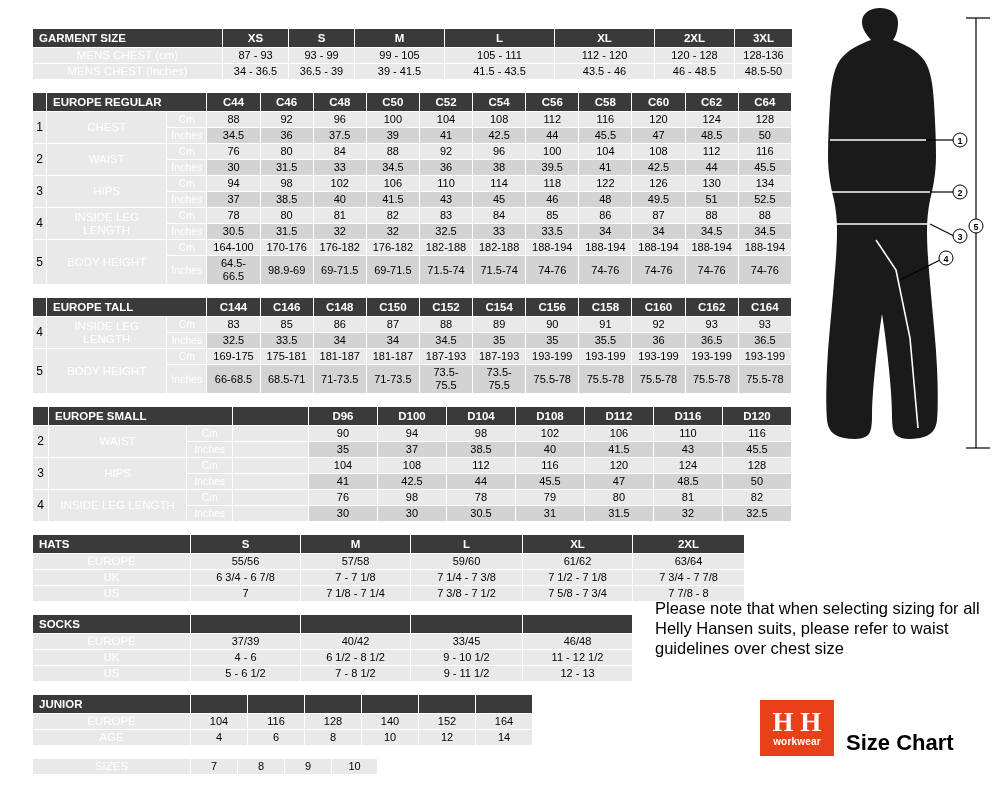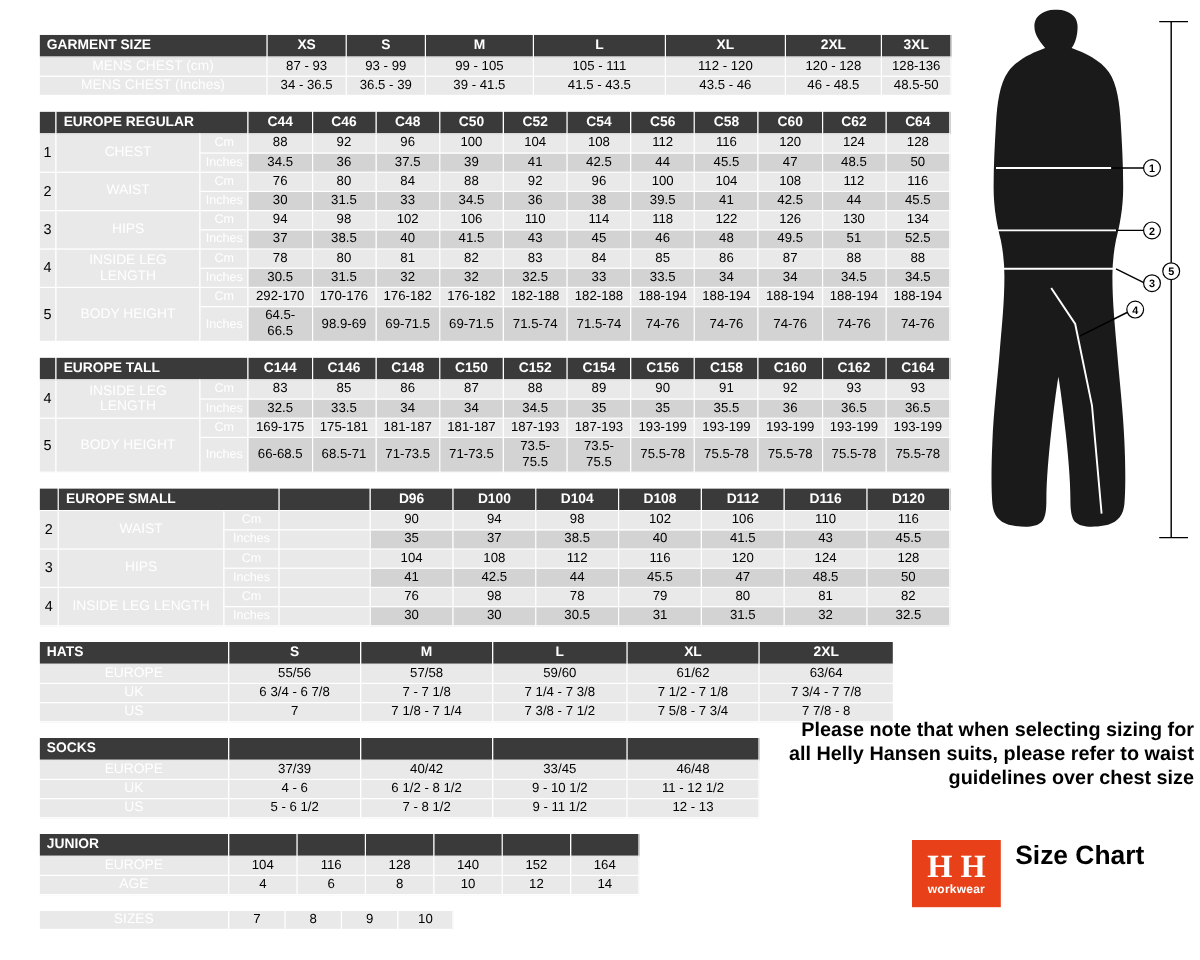"292-170" td.val { text: 292-170 -> 164-100 }
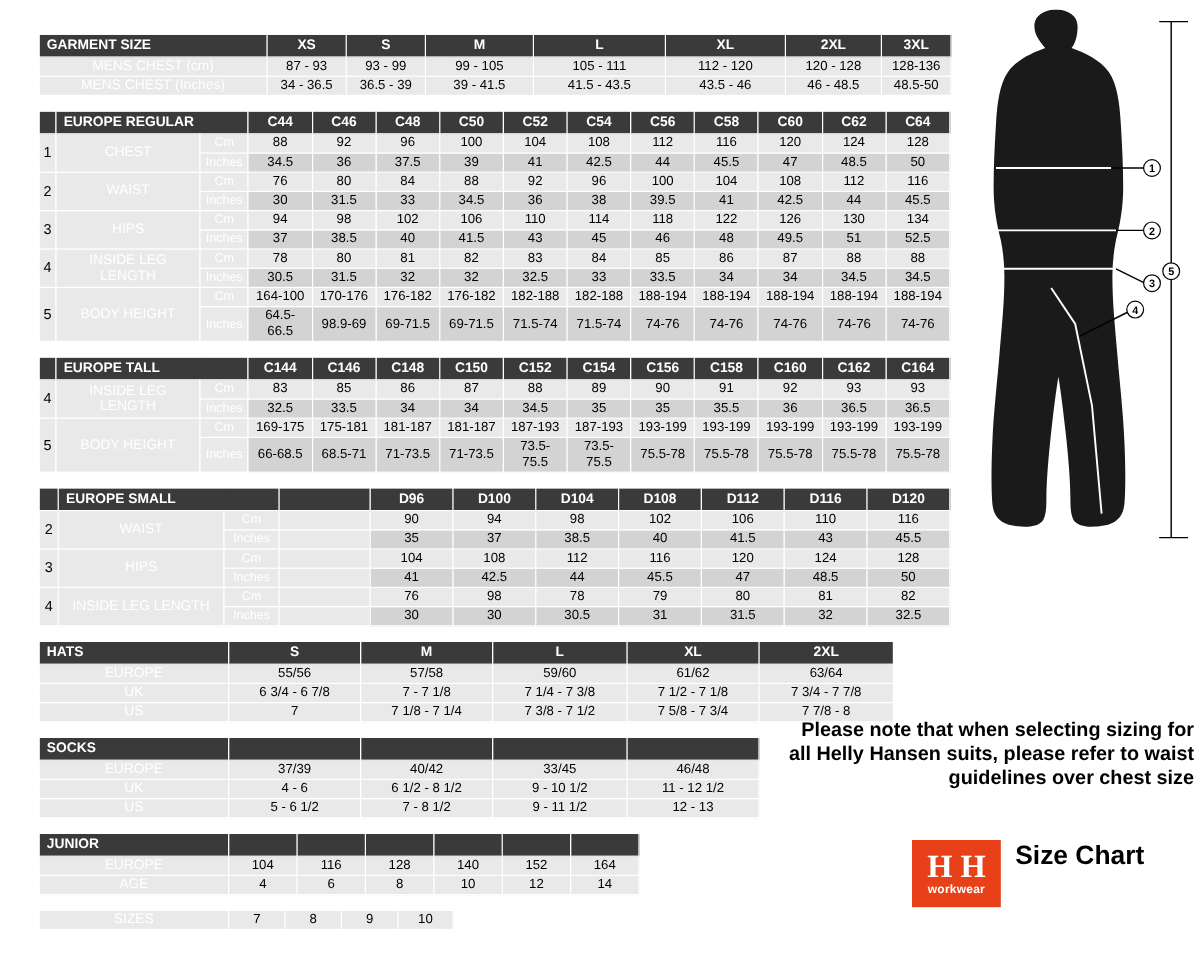"Please note that when selecting" .note { font-weight: bold -> normal; text-align: right -> left }
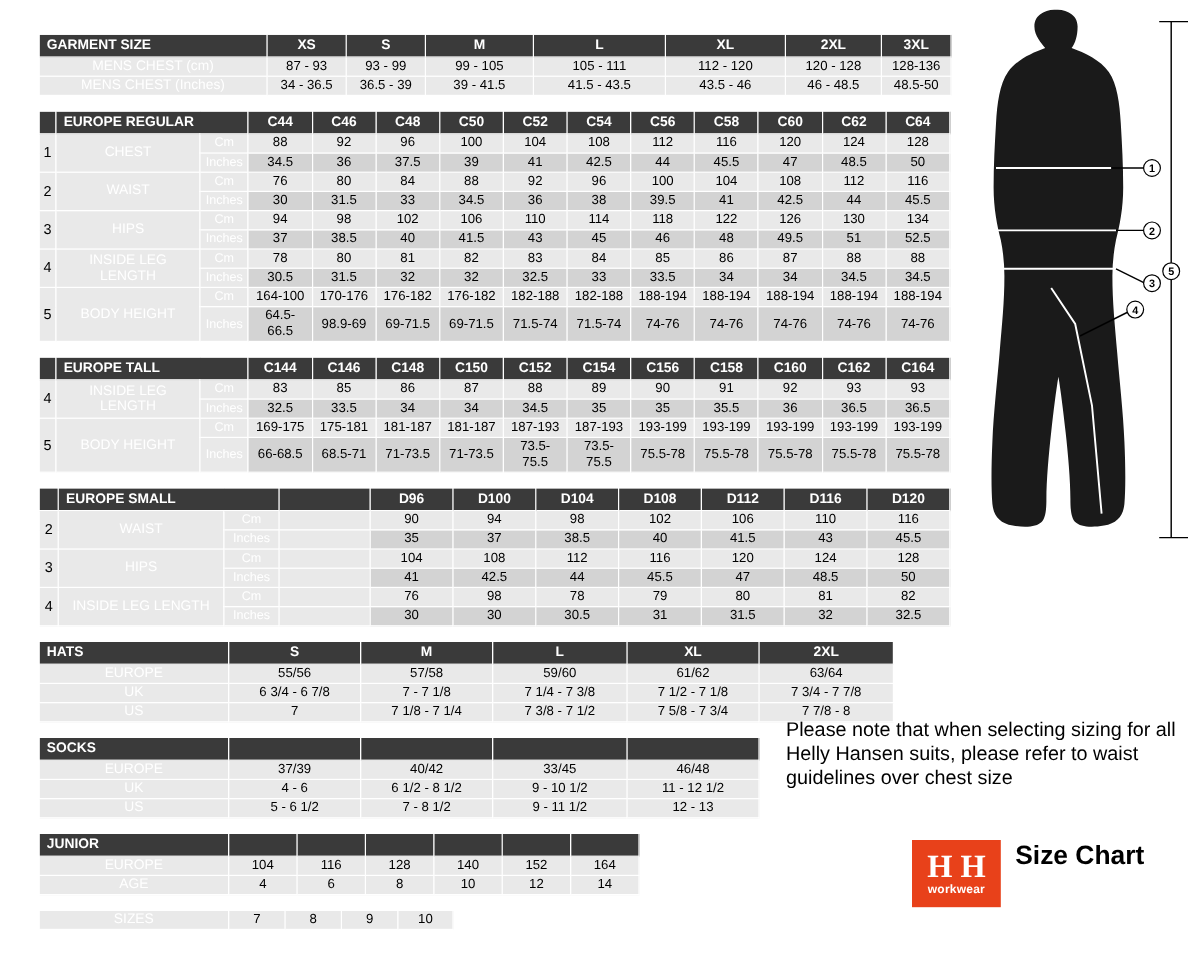"H H" .logo-wrap { align-items: flex-start -> flex-end }
